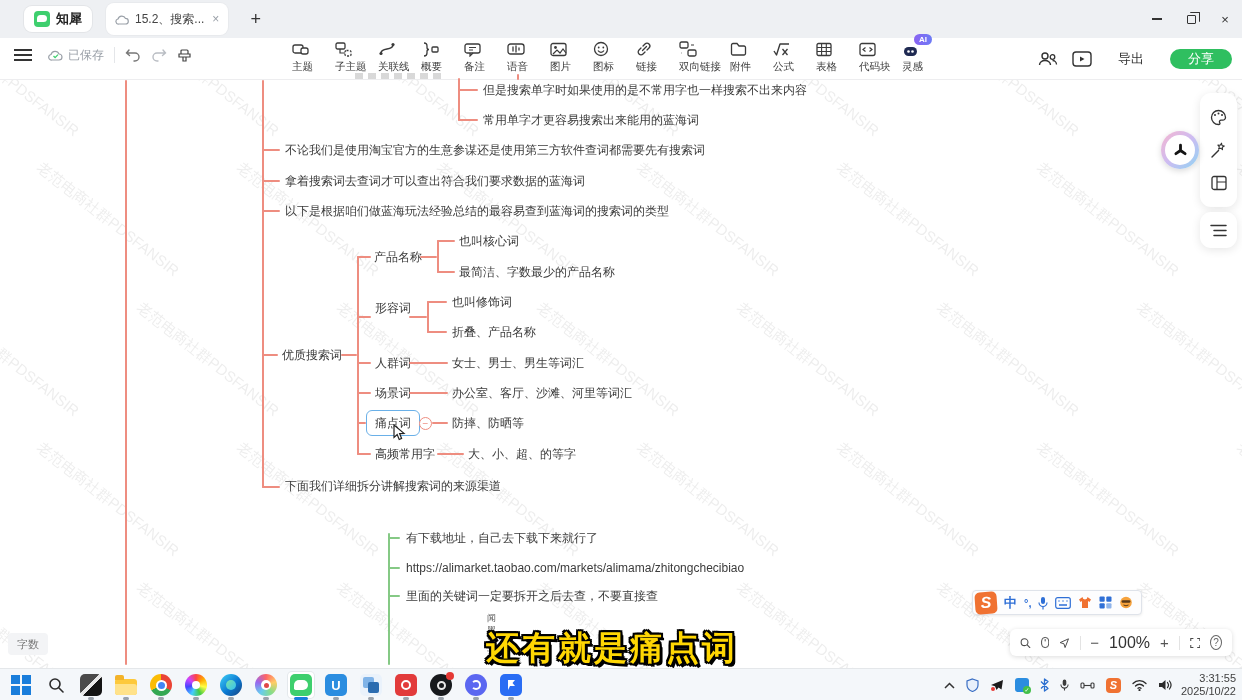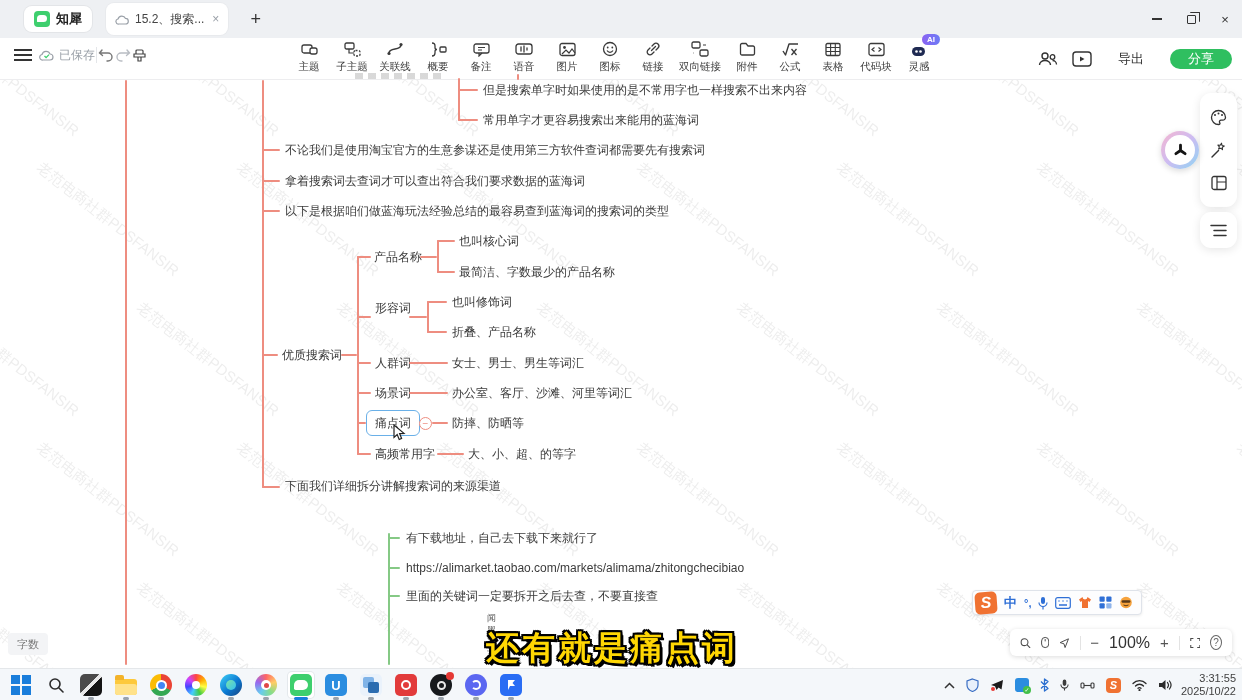"AI" .titem { align-items: center -> flex-start }
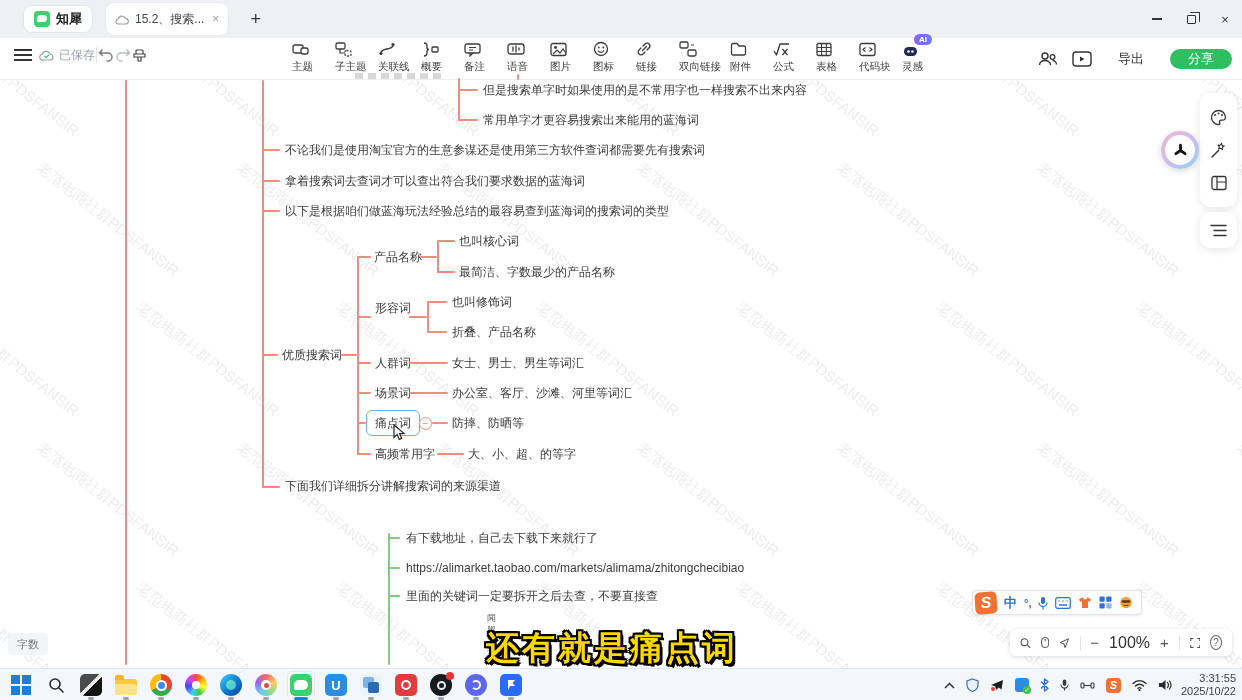"已保存" .tleft { gap: 1px -> 10px }
